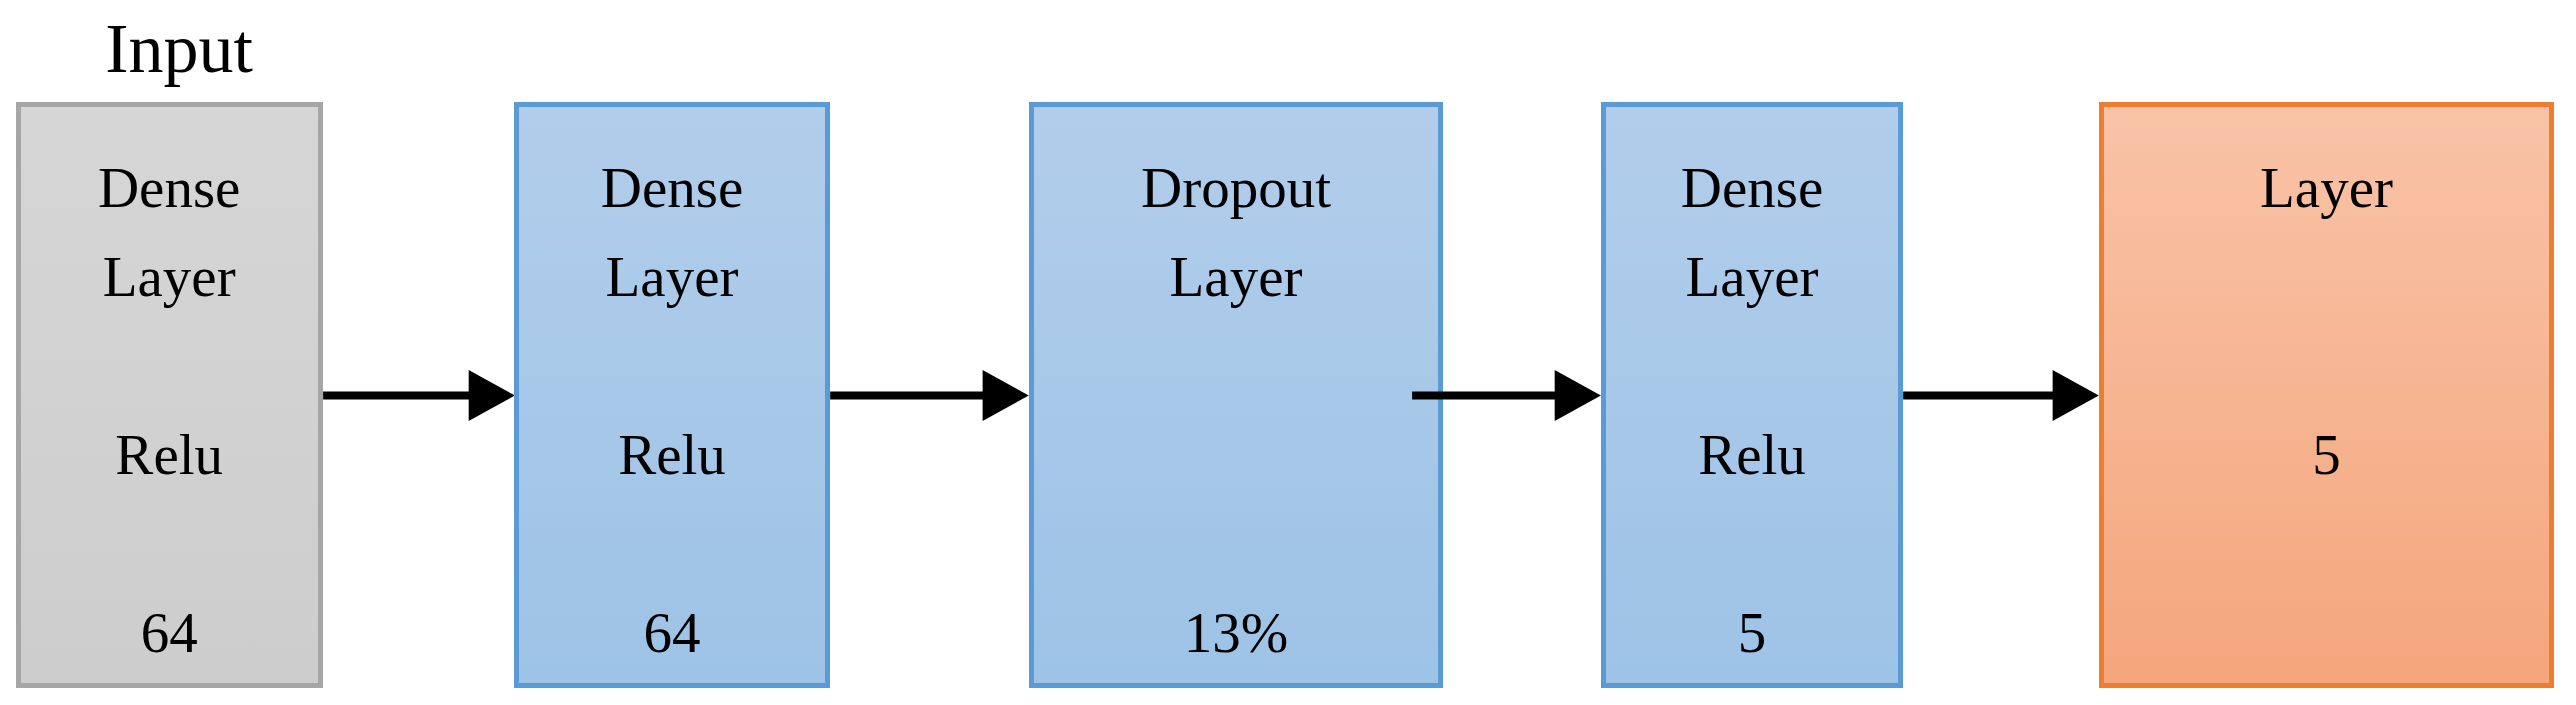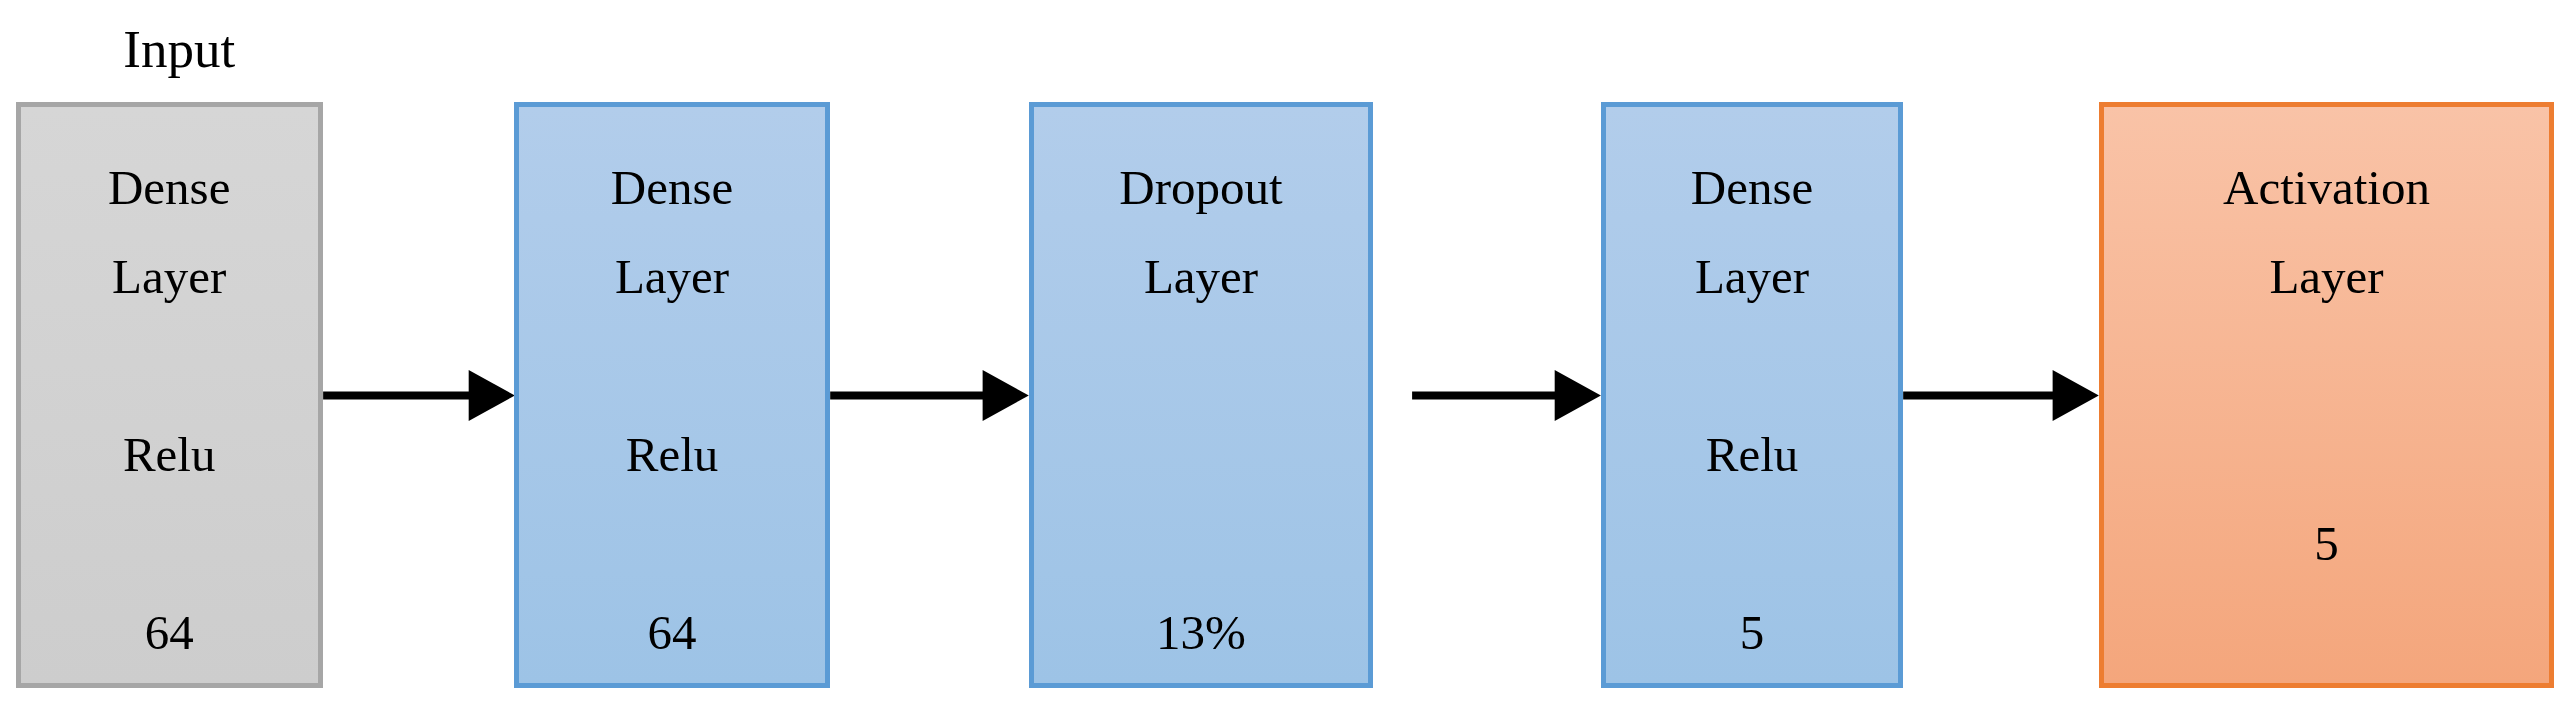"Input" .io-label { font-size: 53px -> 70px }
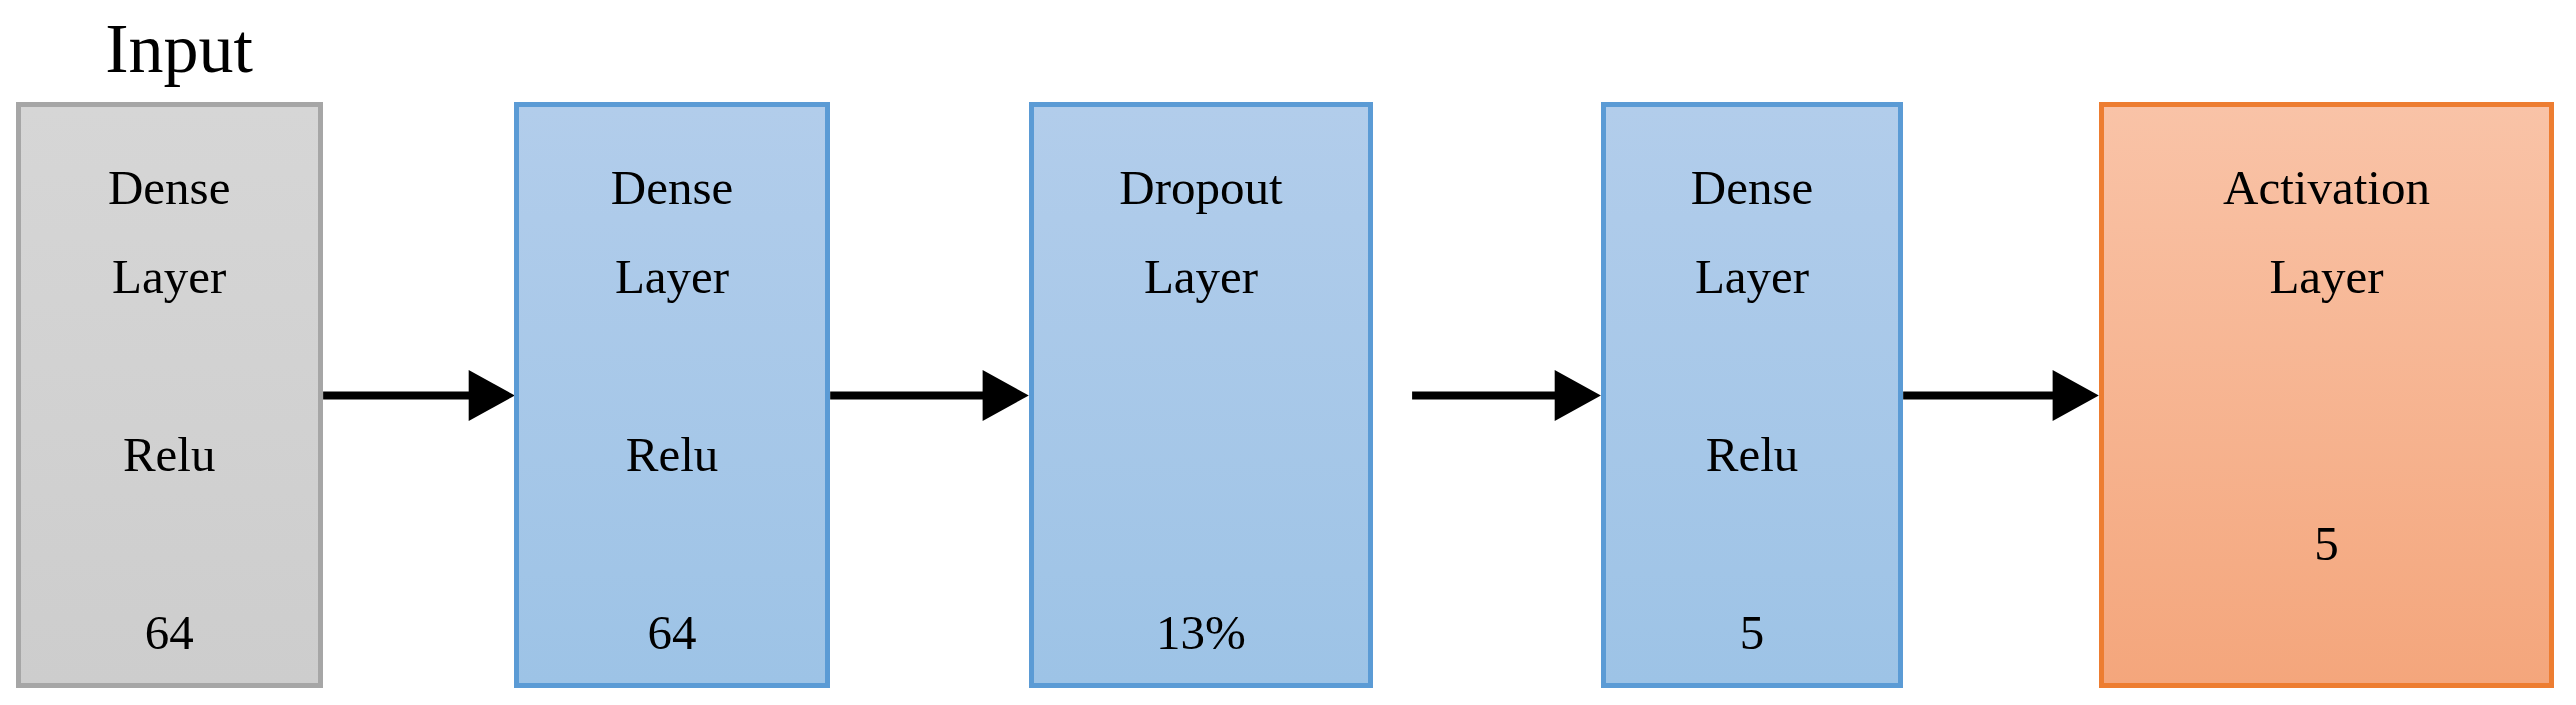"Dense" .node { font-size: 49px -> 57px }
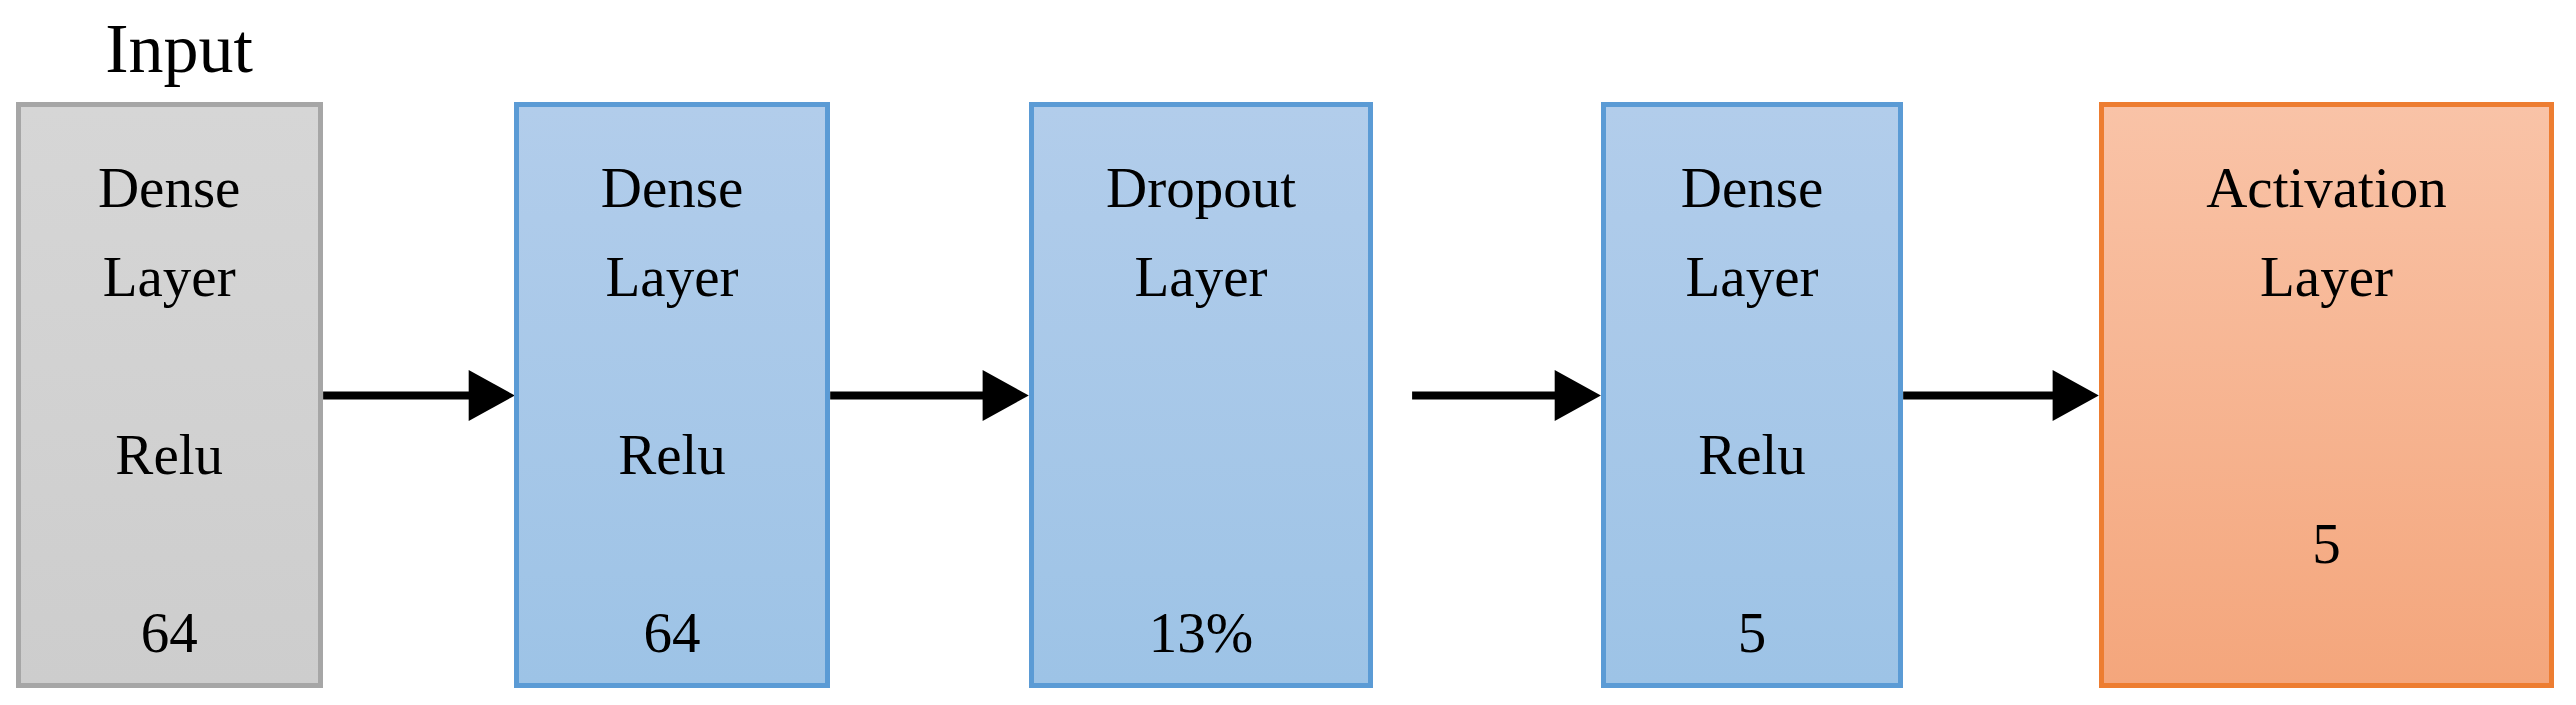"Dropout" div.node { width: 344px -> 414px }
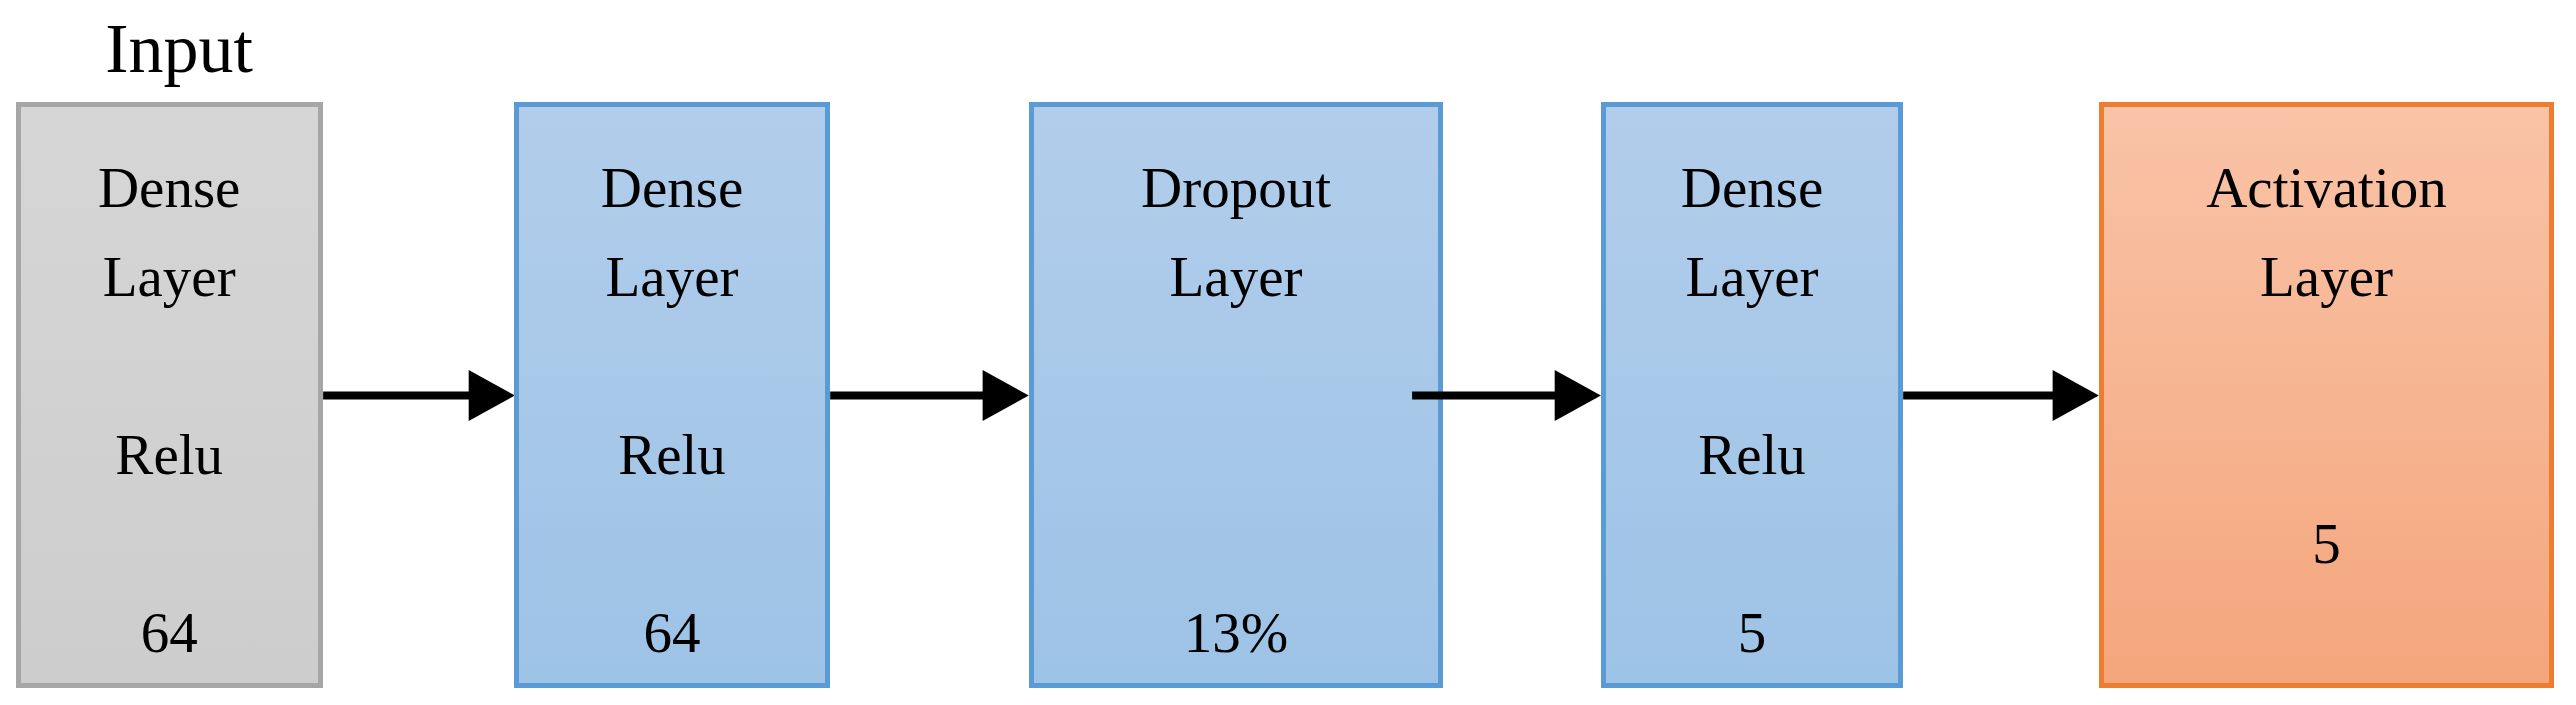"Activation" div.line { html: <div>Activation</div> -> none }
